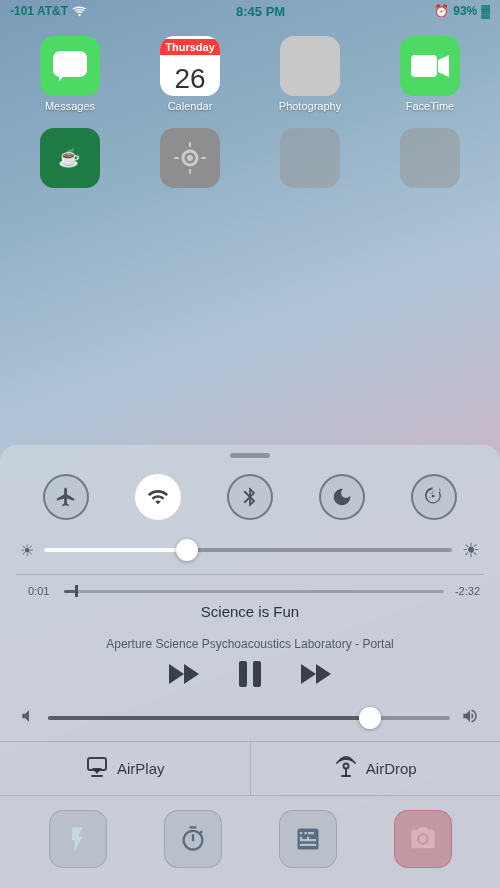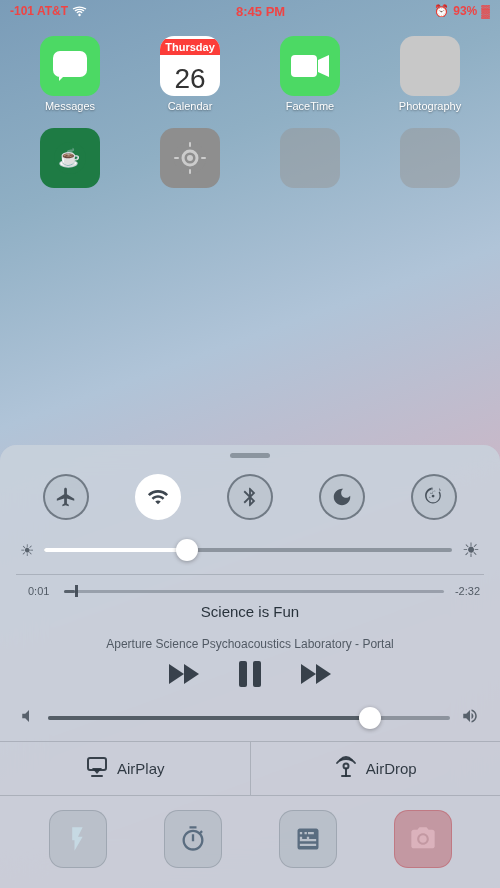"-101 AT&T" .status-bar { color: #ef4444 -> #0f766e }
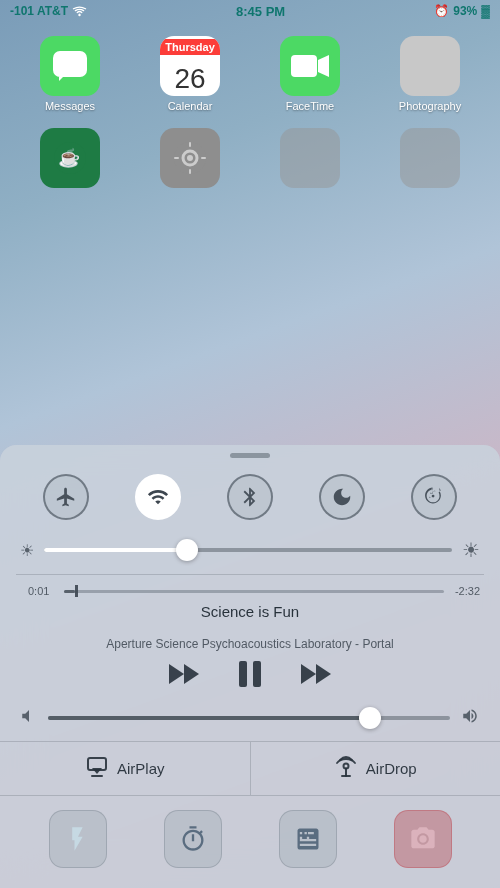"FaceTime" div.app-item { order: before "Photography" -> after "Photography" }
